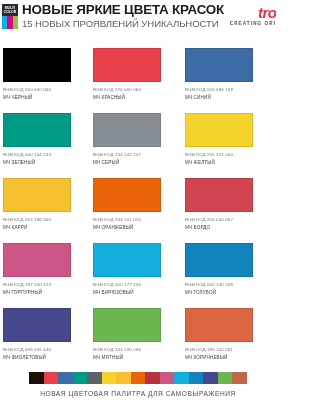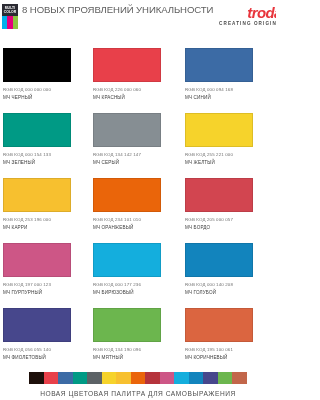"НОВЫЕ ЯРКИЕ ЦВЕТА КРАСОК" div.head-title { html: none -> <div>НОВЫЕ ЯРКИЕ ЦВЕТА КРАСОК</div> }
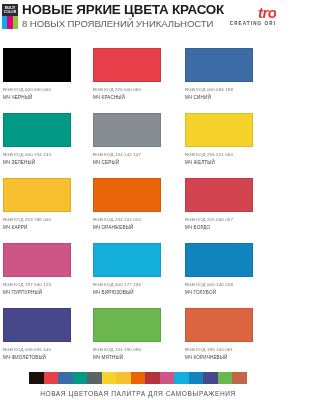"8 НОВЫХ ПРОЯВЛЕНИЙ УНИКАЛЬНОСТИ" div.head-sub { text: 8 -> 15 }
